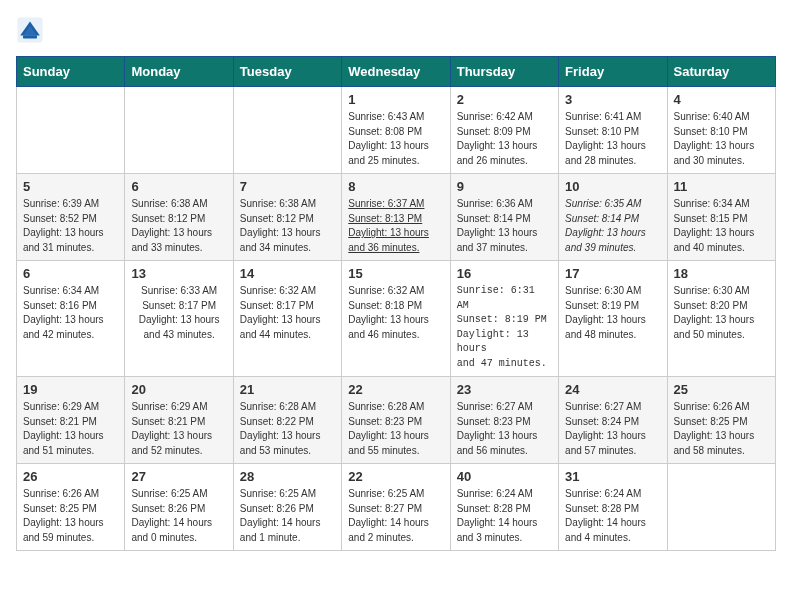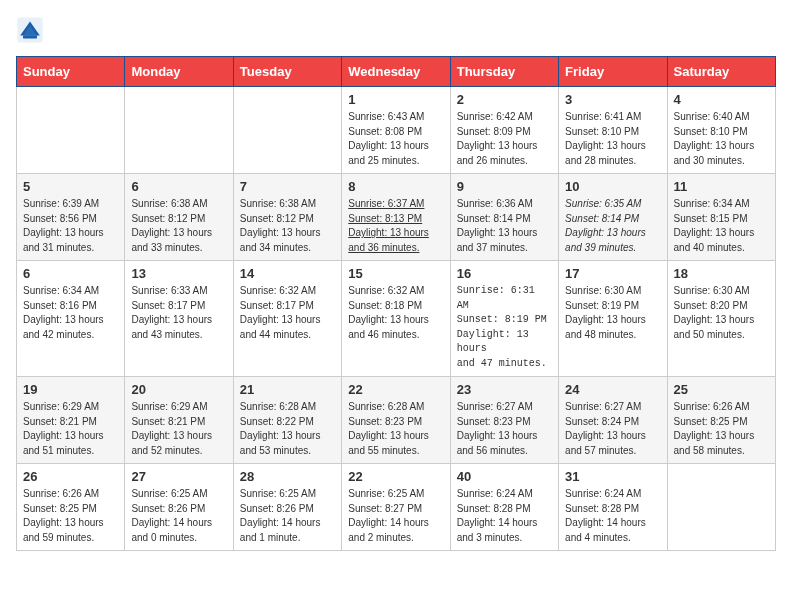"Sunday" .calendar th { background-color: #ef4444 -> #0f766e }
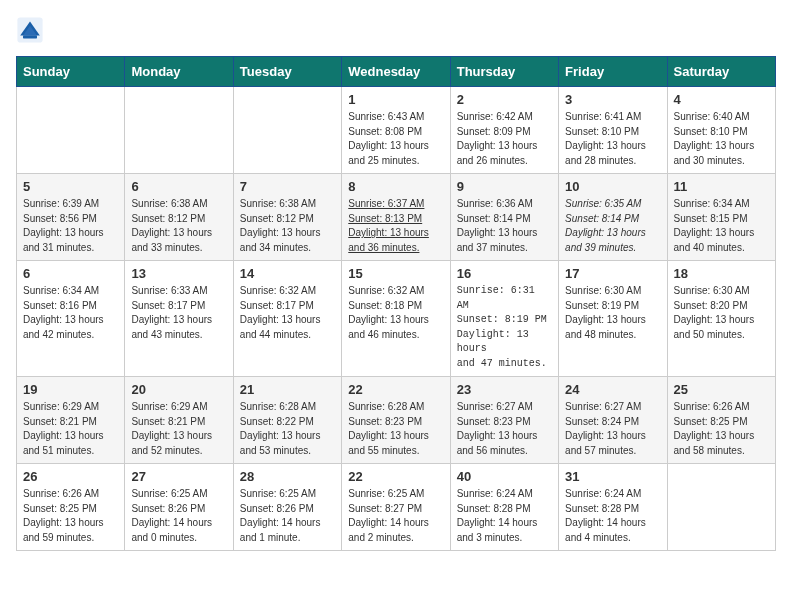"Sunrise: 6:39 AM" div.day-info { text: 8:56 -> 8:52 }
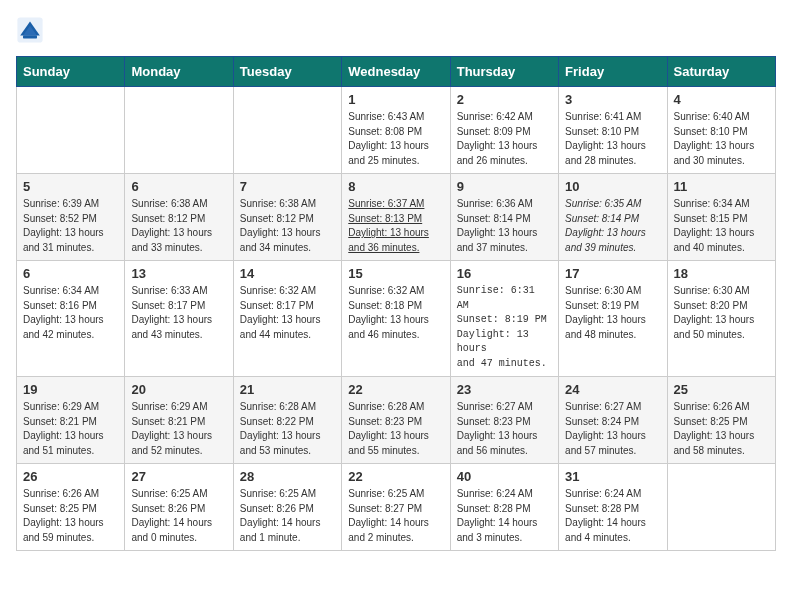"Sunrise: 6:33 AM" div.day-info { text-align: none -> center }
